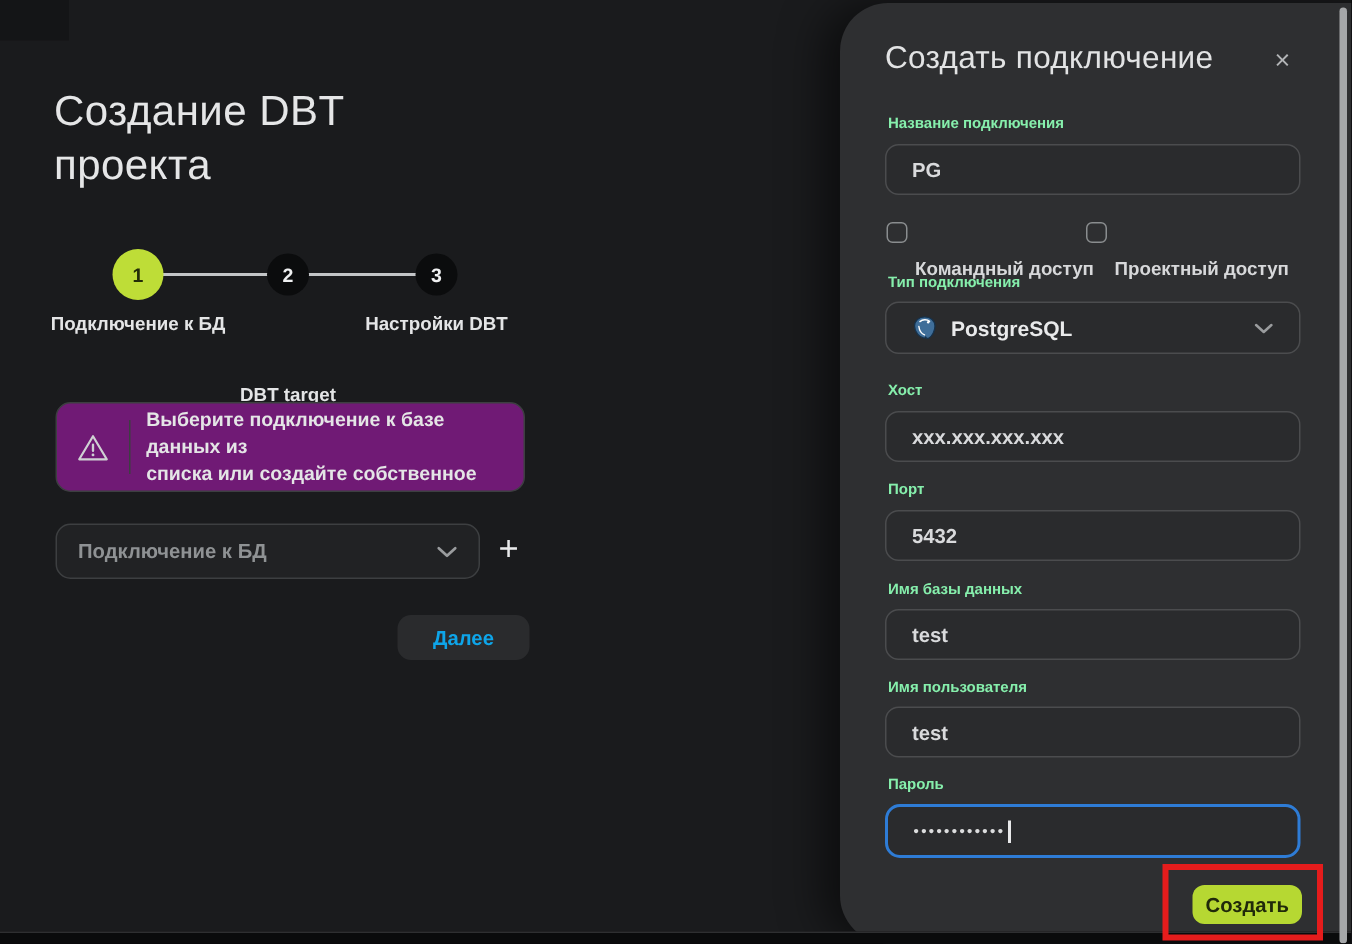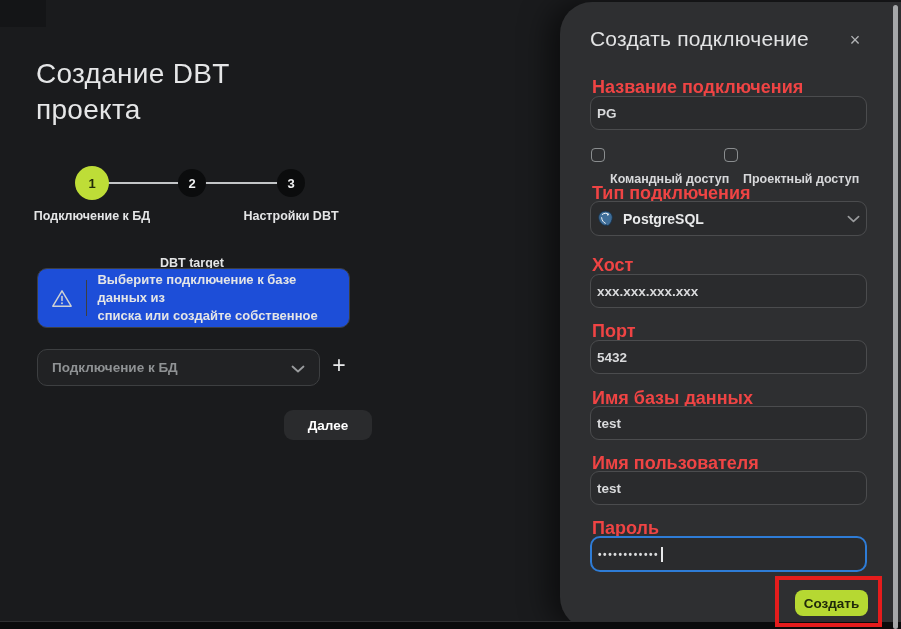"Название подключения" .f-label { color: #ef4444 -> #86efac; font-size: 18px -> 10px }
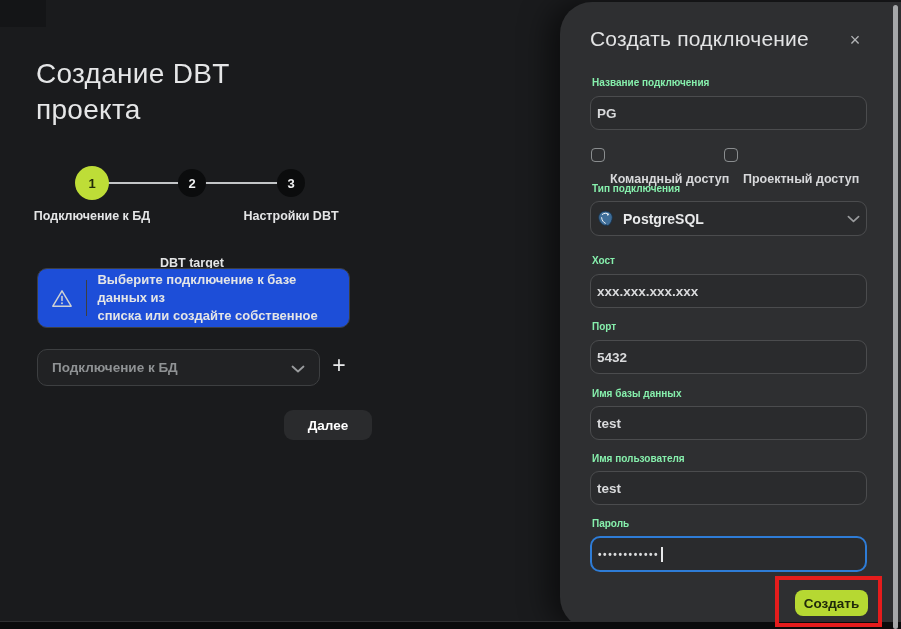"PG" .input { padding: 0 6px -> 0 17px }
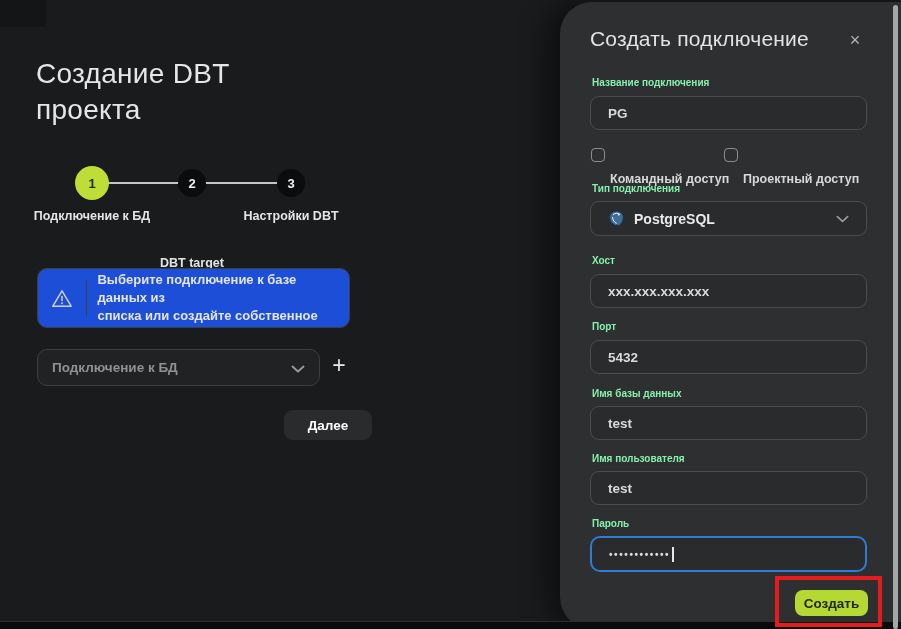"Выберите подключение к базе данных" .alert { background: #1d4ed8 -> #701a75 }
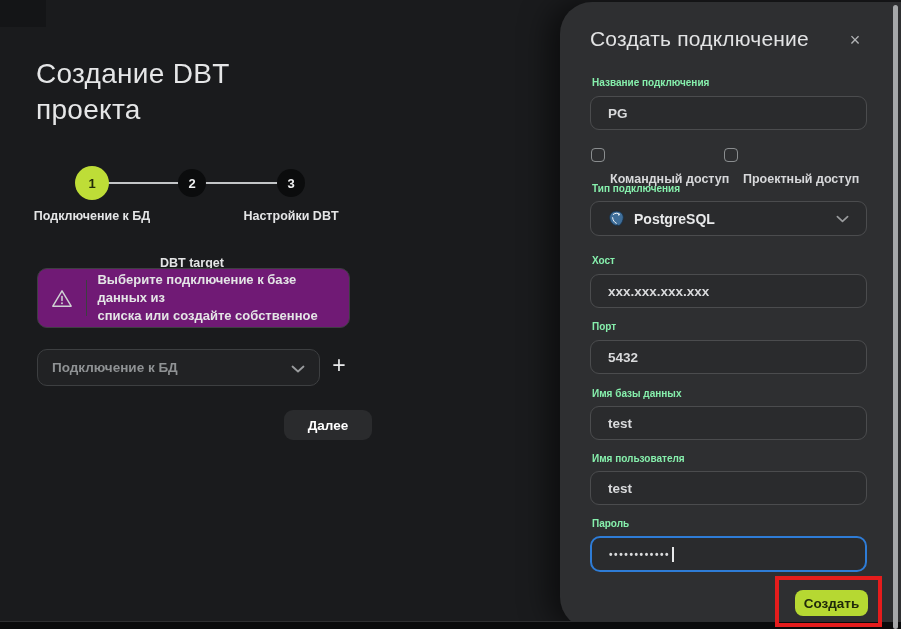"Далее" .next-btn { color: #ffffff -> #0ea5e9; margin-left: 19px -> none }
